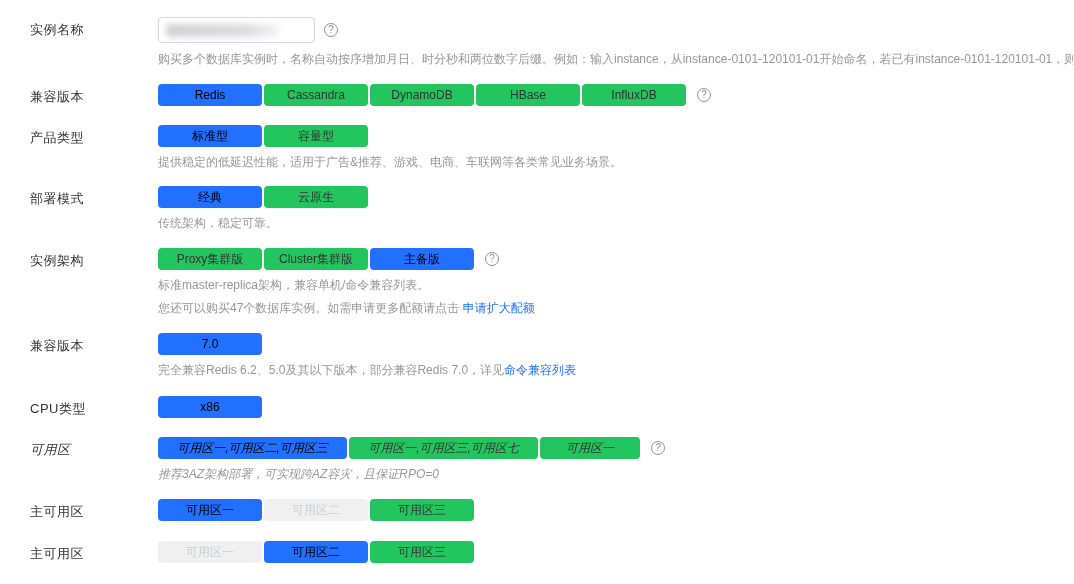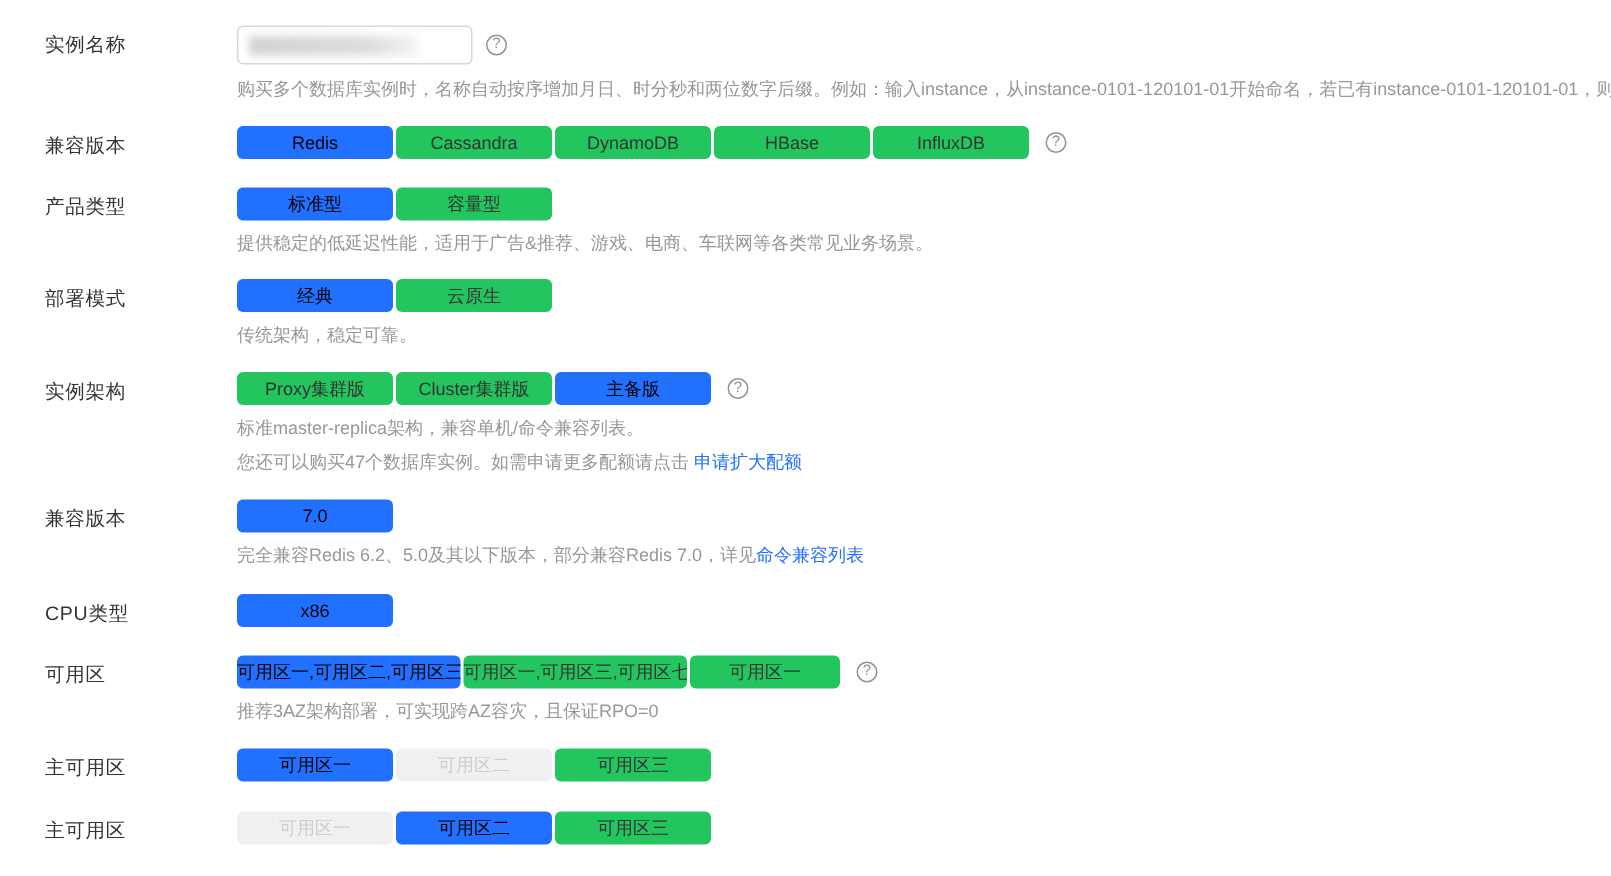"可用区" .mb-r7 { font-style: none -> italic }
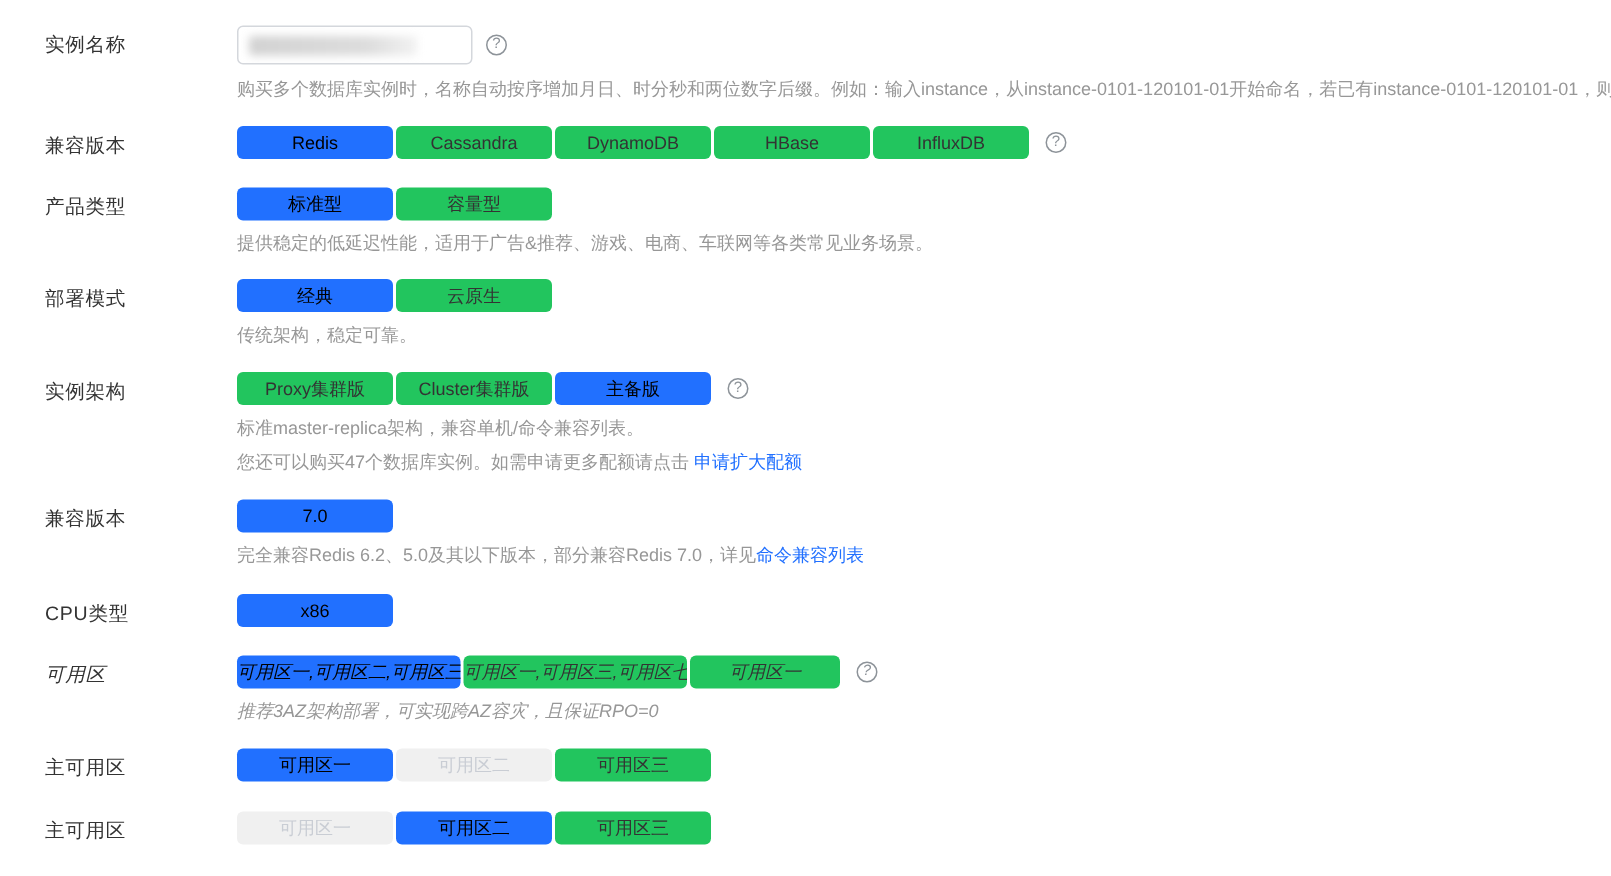"可用区一,可用区二,可用区三" .opt.wide { width: 149px -> 189px }
